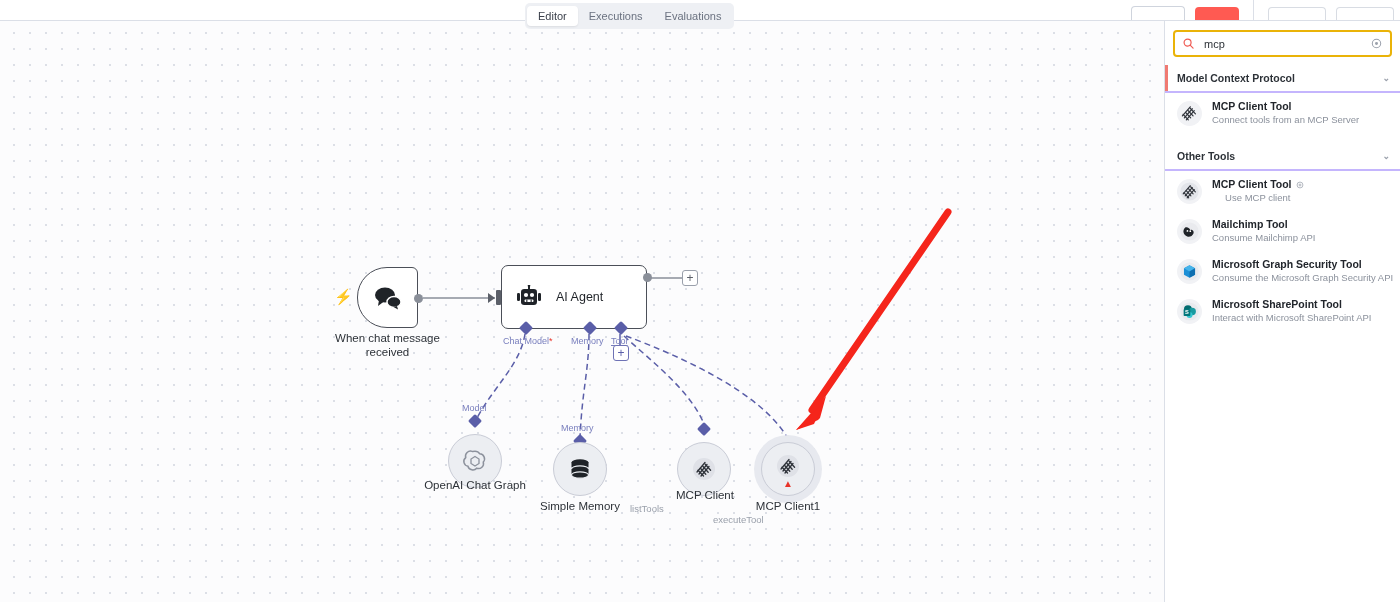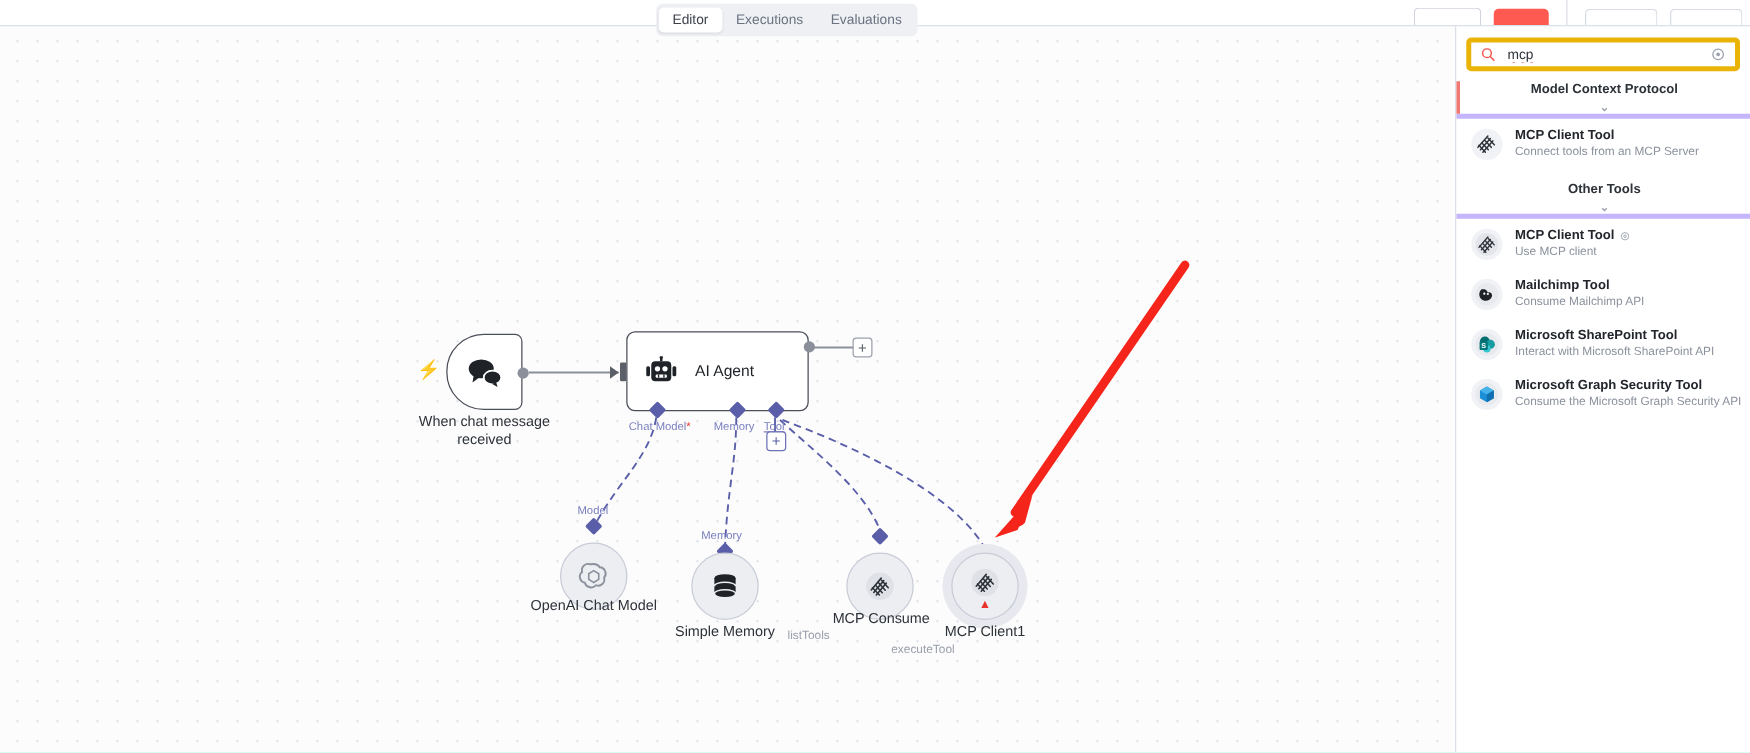"mcp" .search-box { border: 4px solid #eab308 -> 2px solid #eab308 }
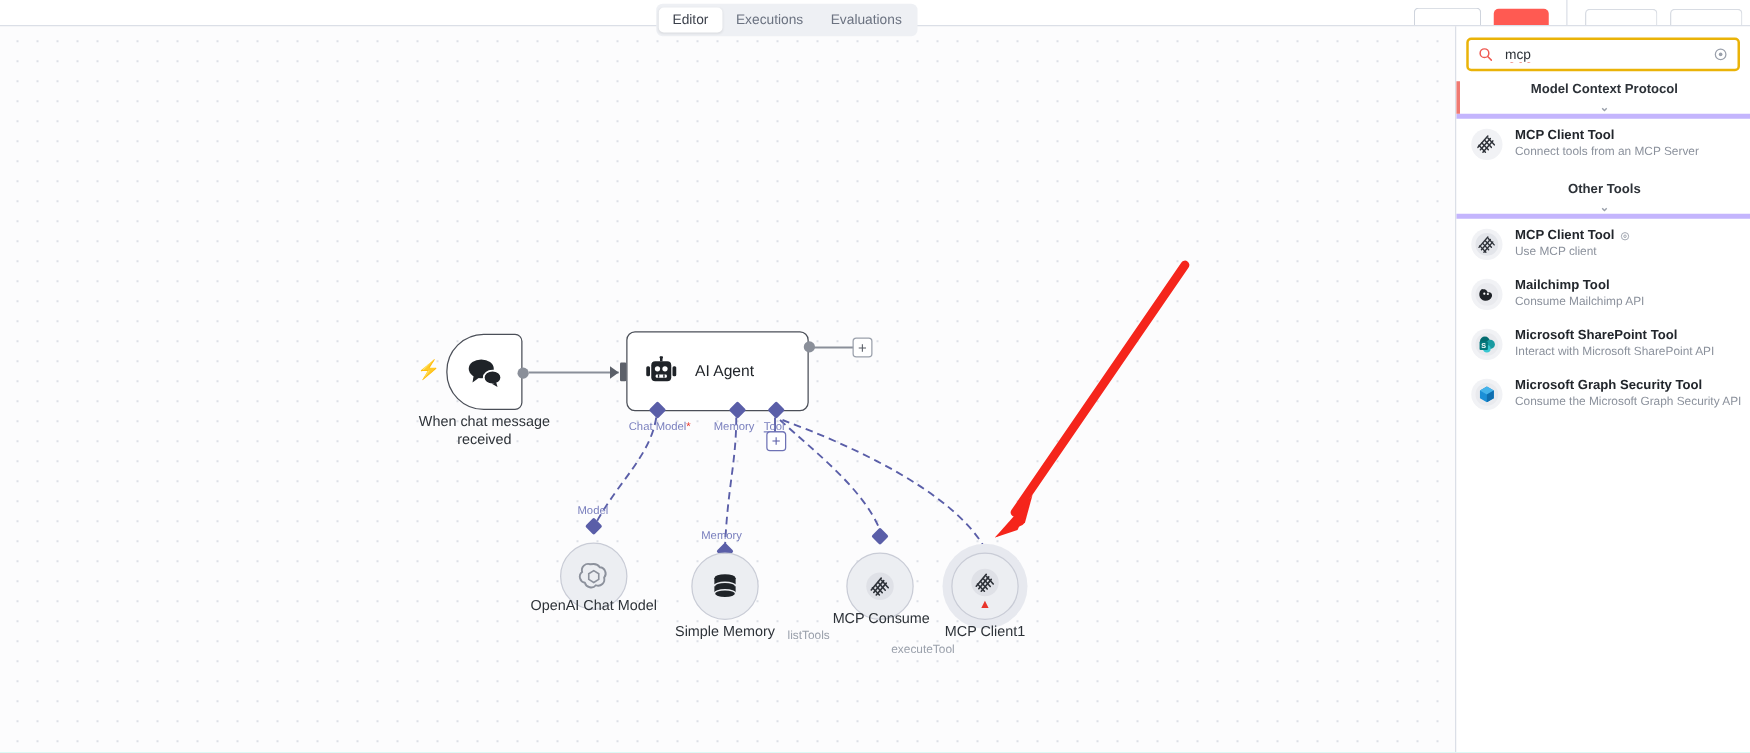"Model Context Protocol" .group-header { border-bottom: 4px solid #c4b5fd -> 2px solid #c4b5fd; flex-direction: column -> none }
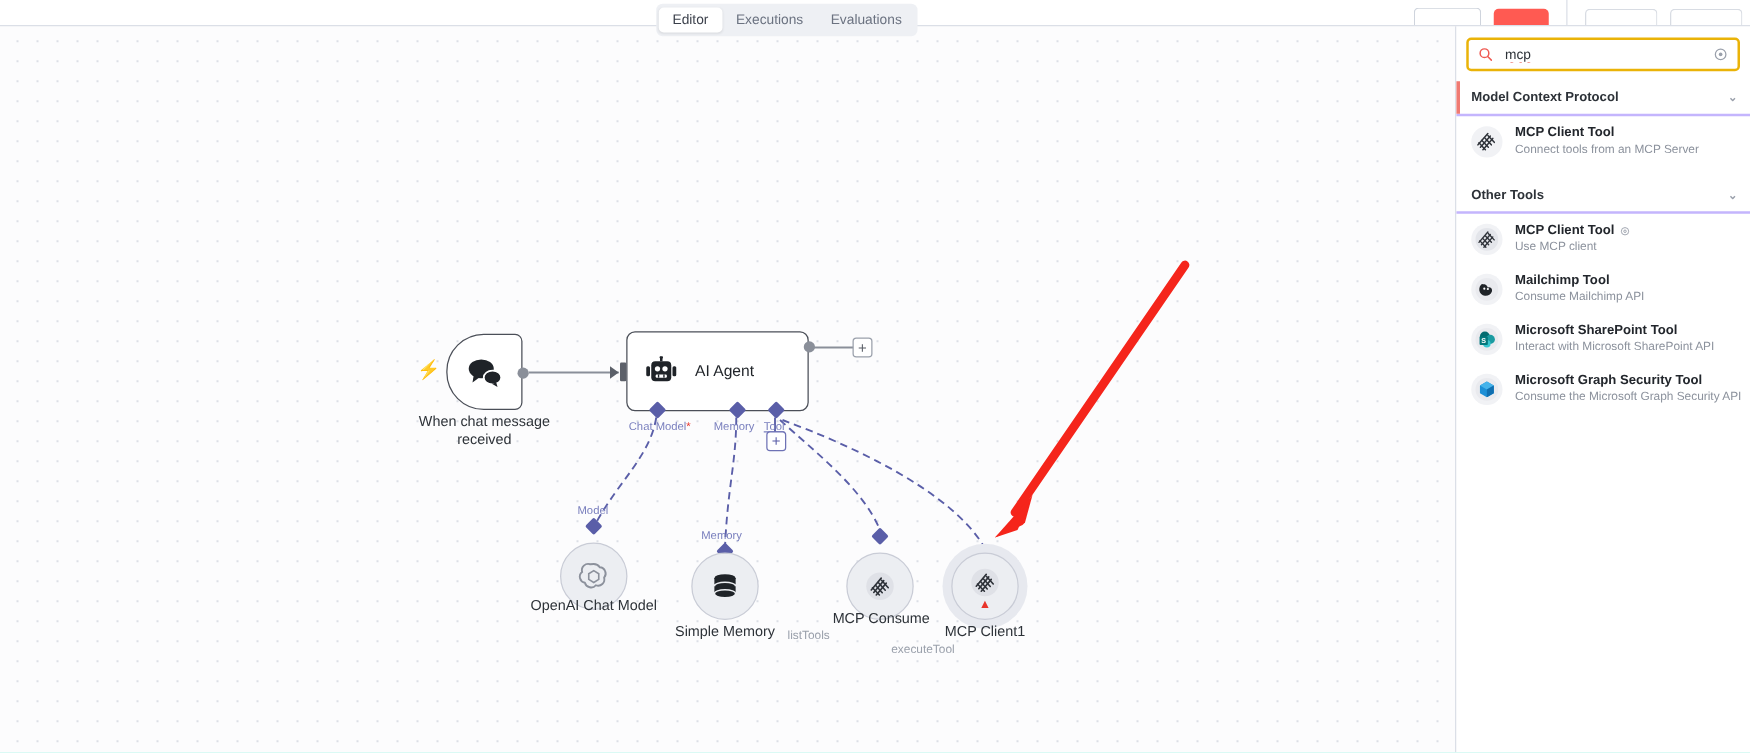"MCP Client Tool" .tool-texts { text-align: none -> center }
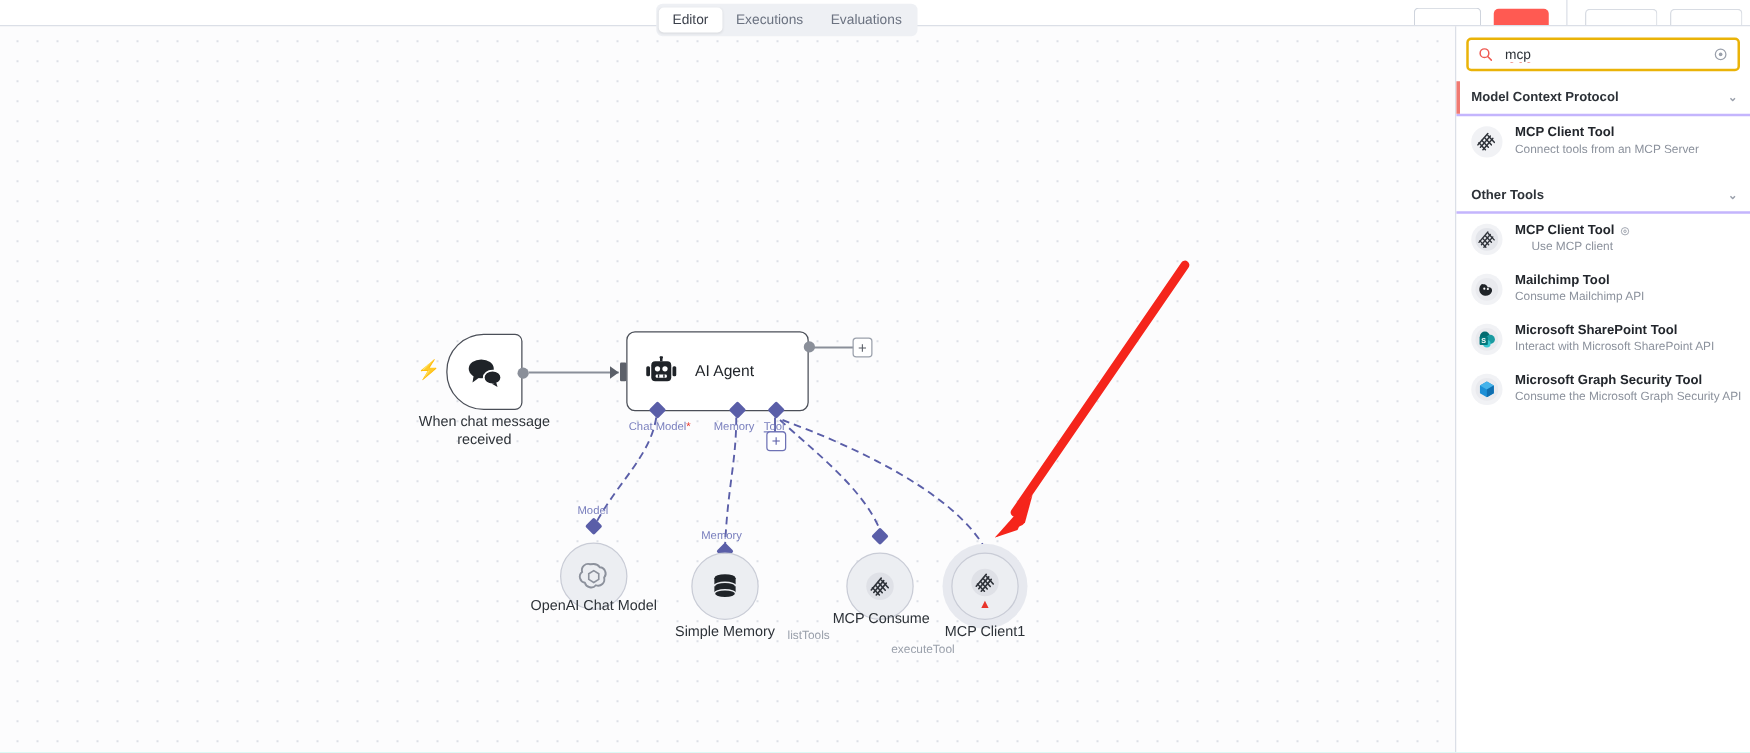"Microsoft SharePoint Tool" div.tool-row { order: before "Microsoft Graph Security Tool" -> after "Microsoft Graph Security Tool" }
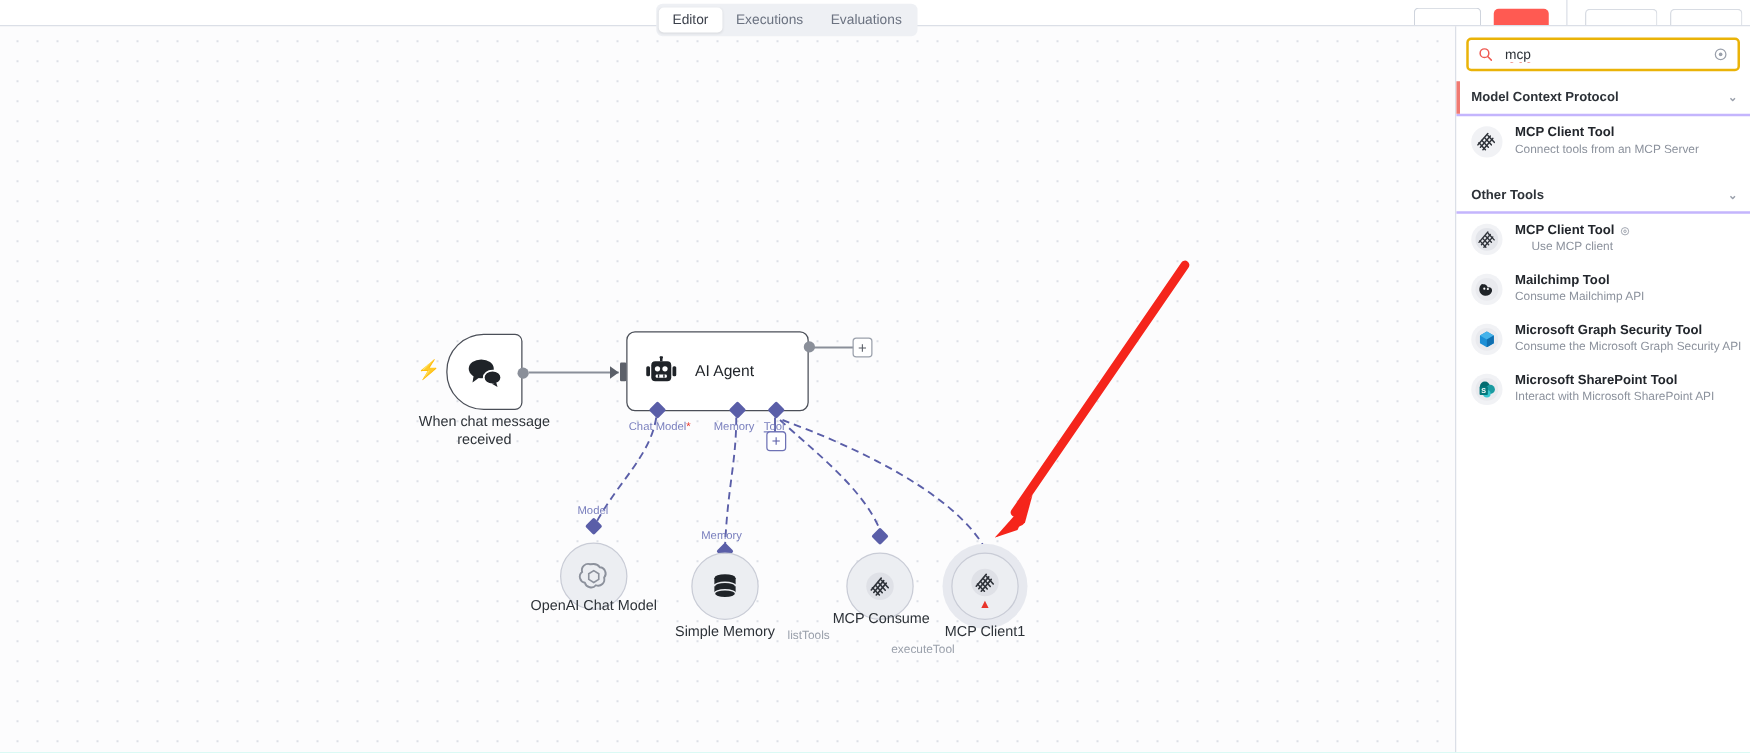"OpenAI Chat Model" div.subnode-label { text: Model -> Graph }
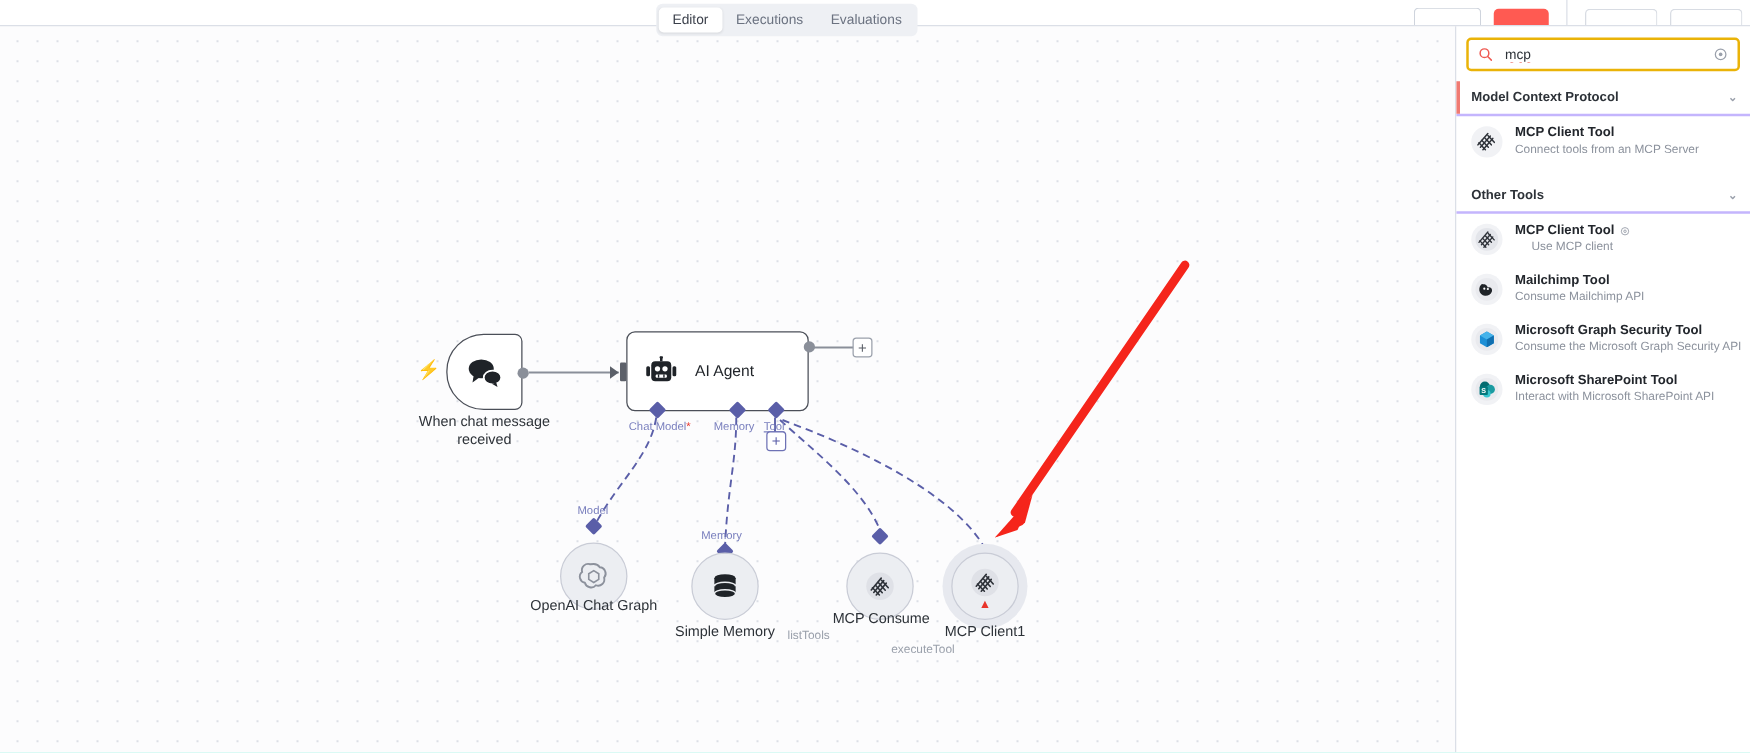"MCP Consume" div.subnode-label { text: Consume -> Client }
